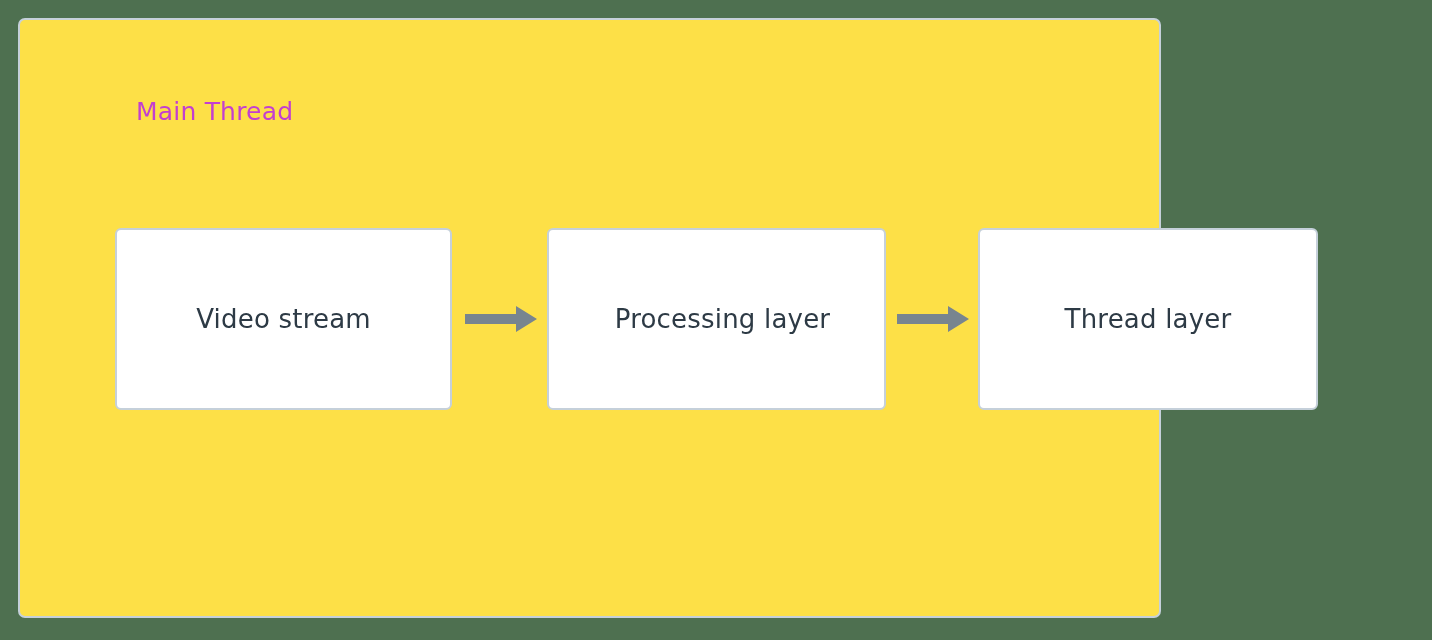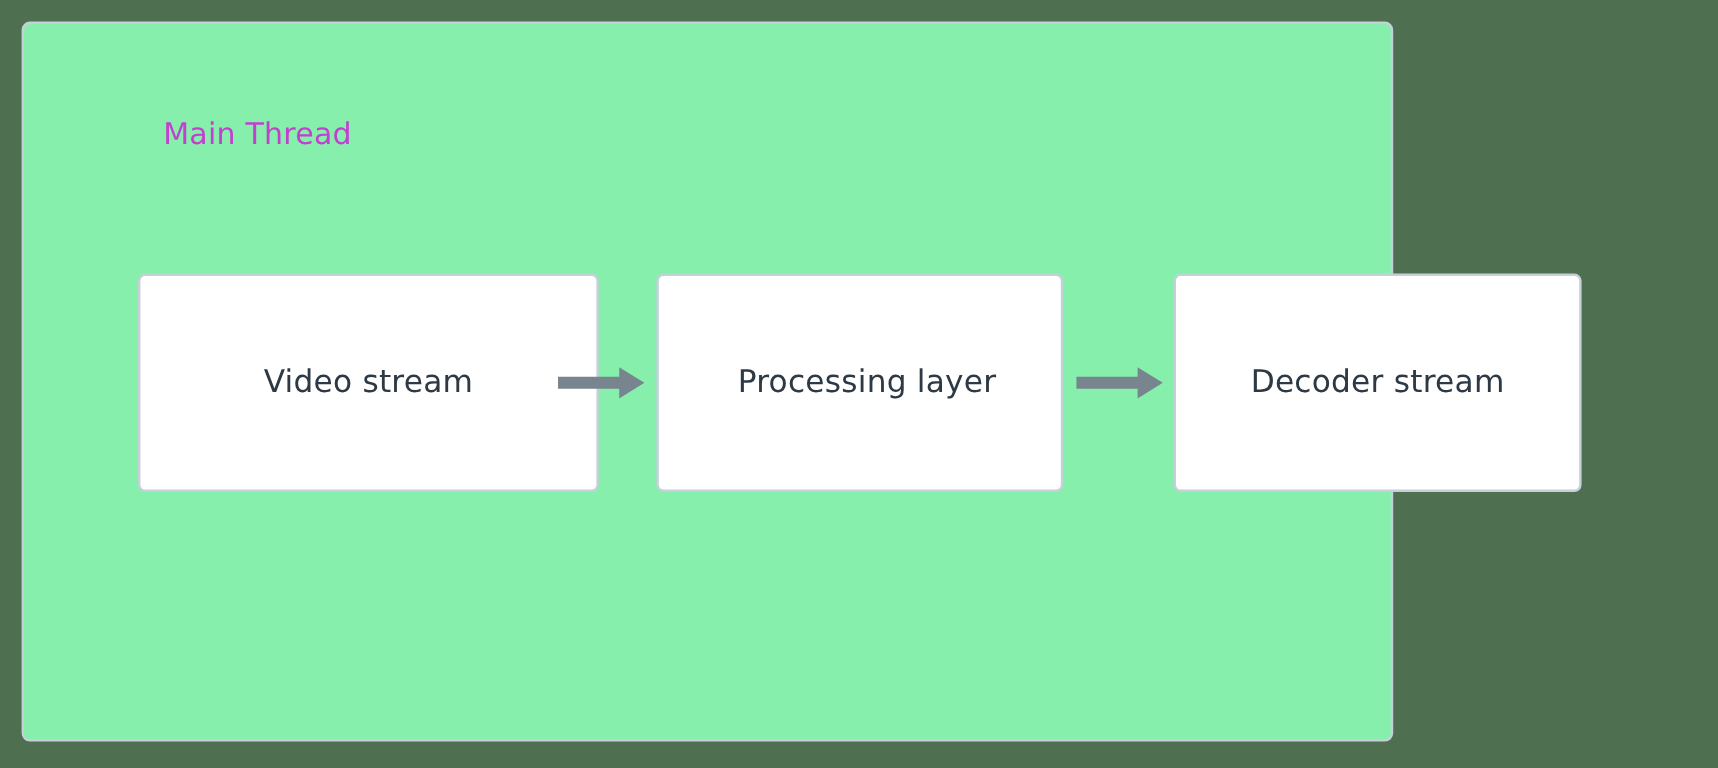"Main Thread" .subgraph { background: #86efac -> #fde047 }
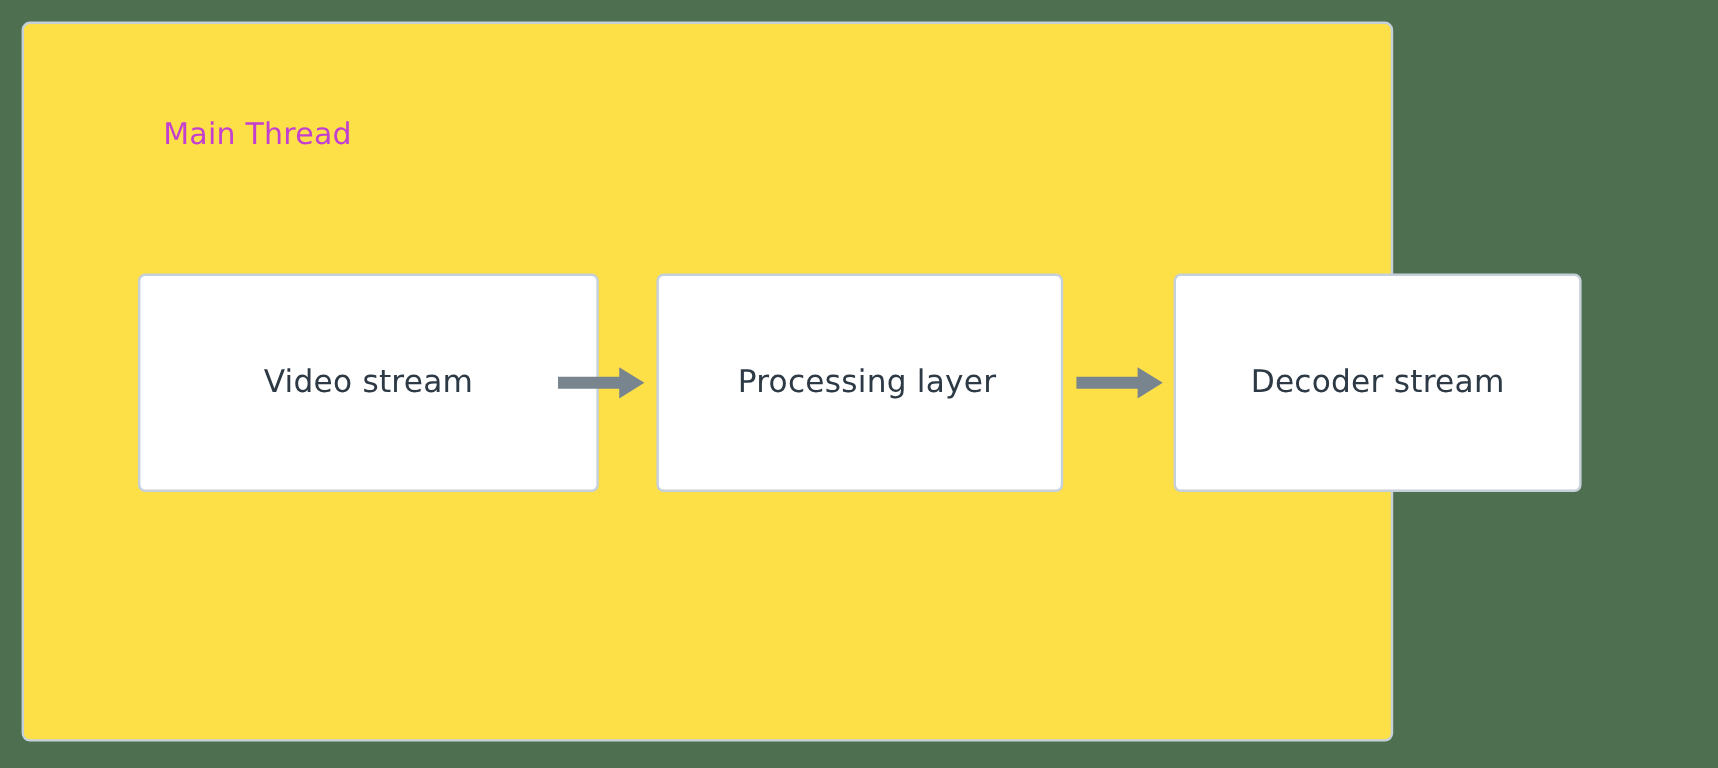"Video stream" #node-video-stream { width: 384px -> 337px }
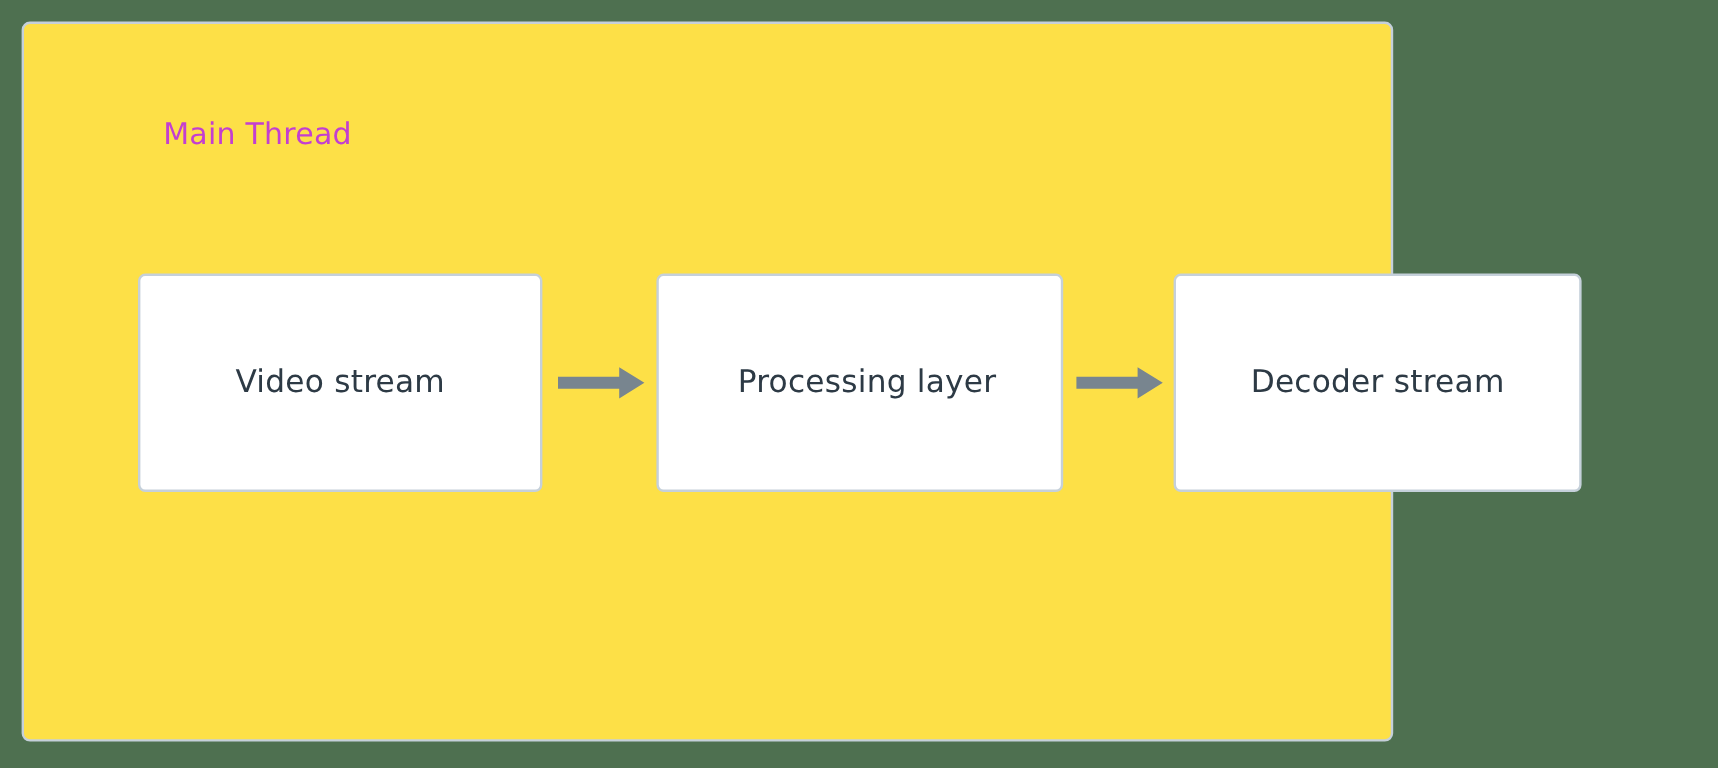"Decoder stream" span.node-label { text: Decoder stream -> Thread layer }
